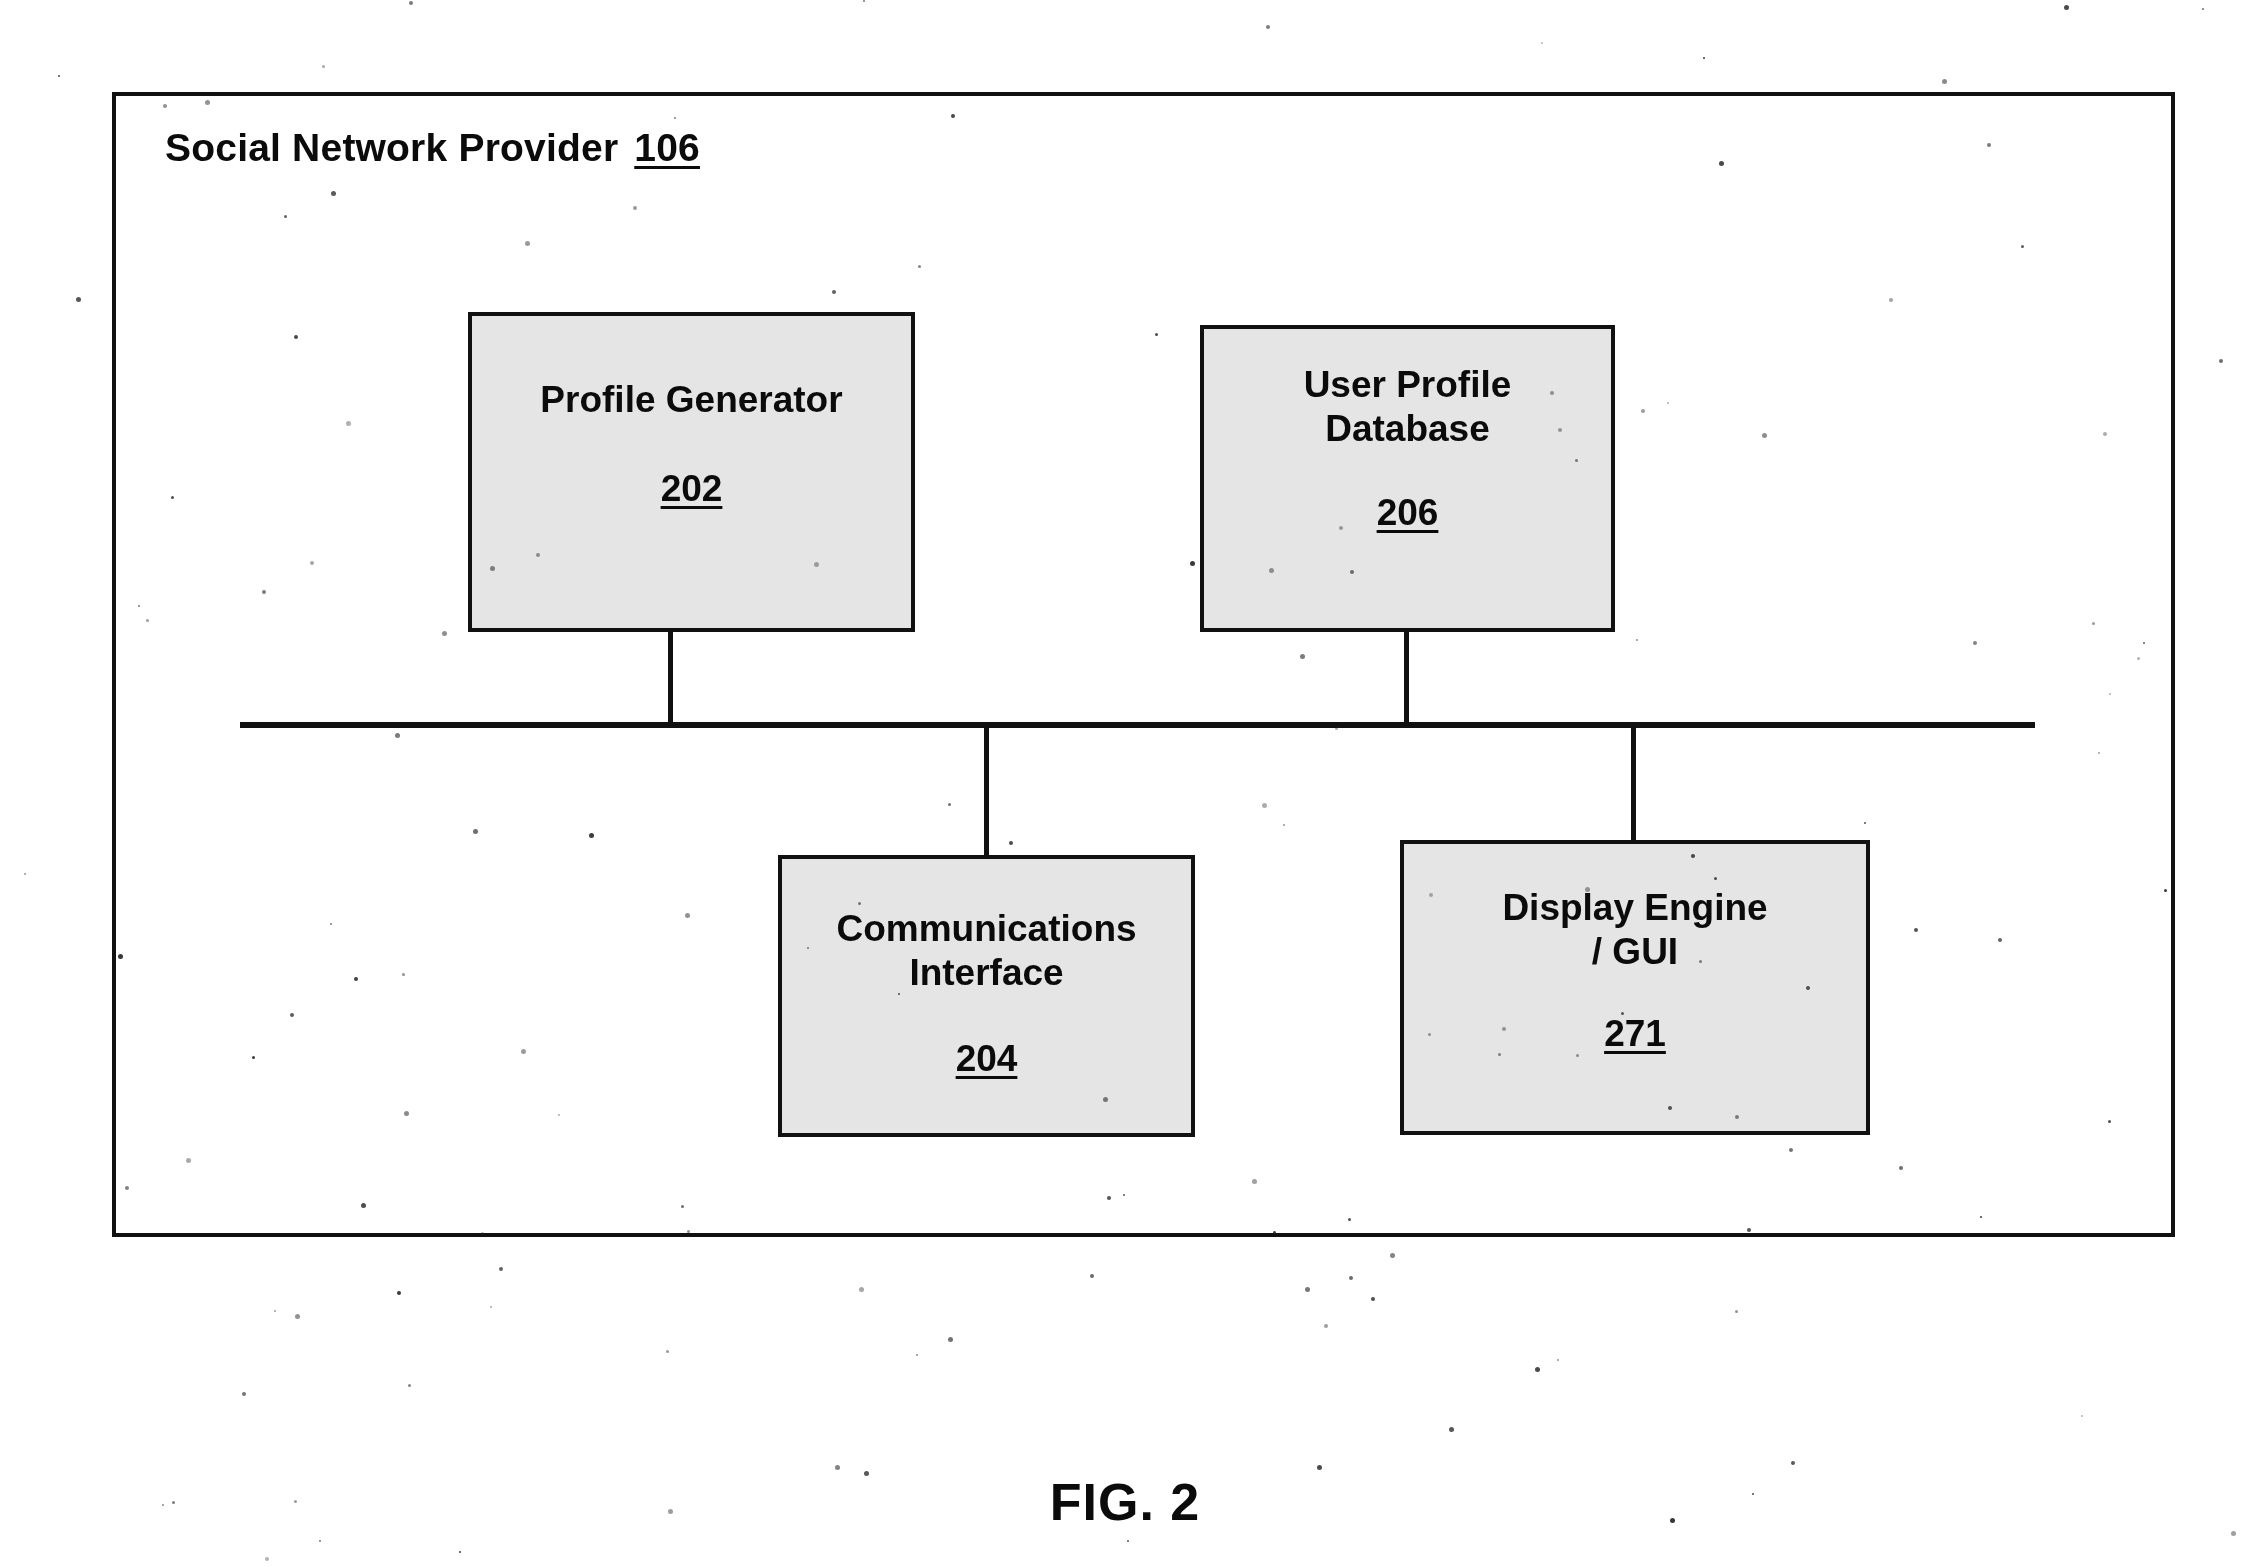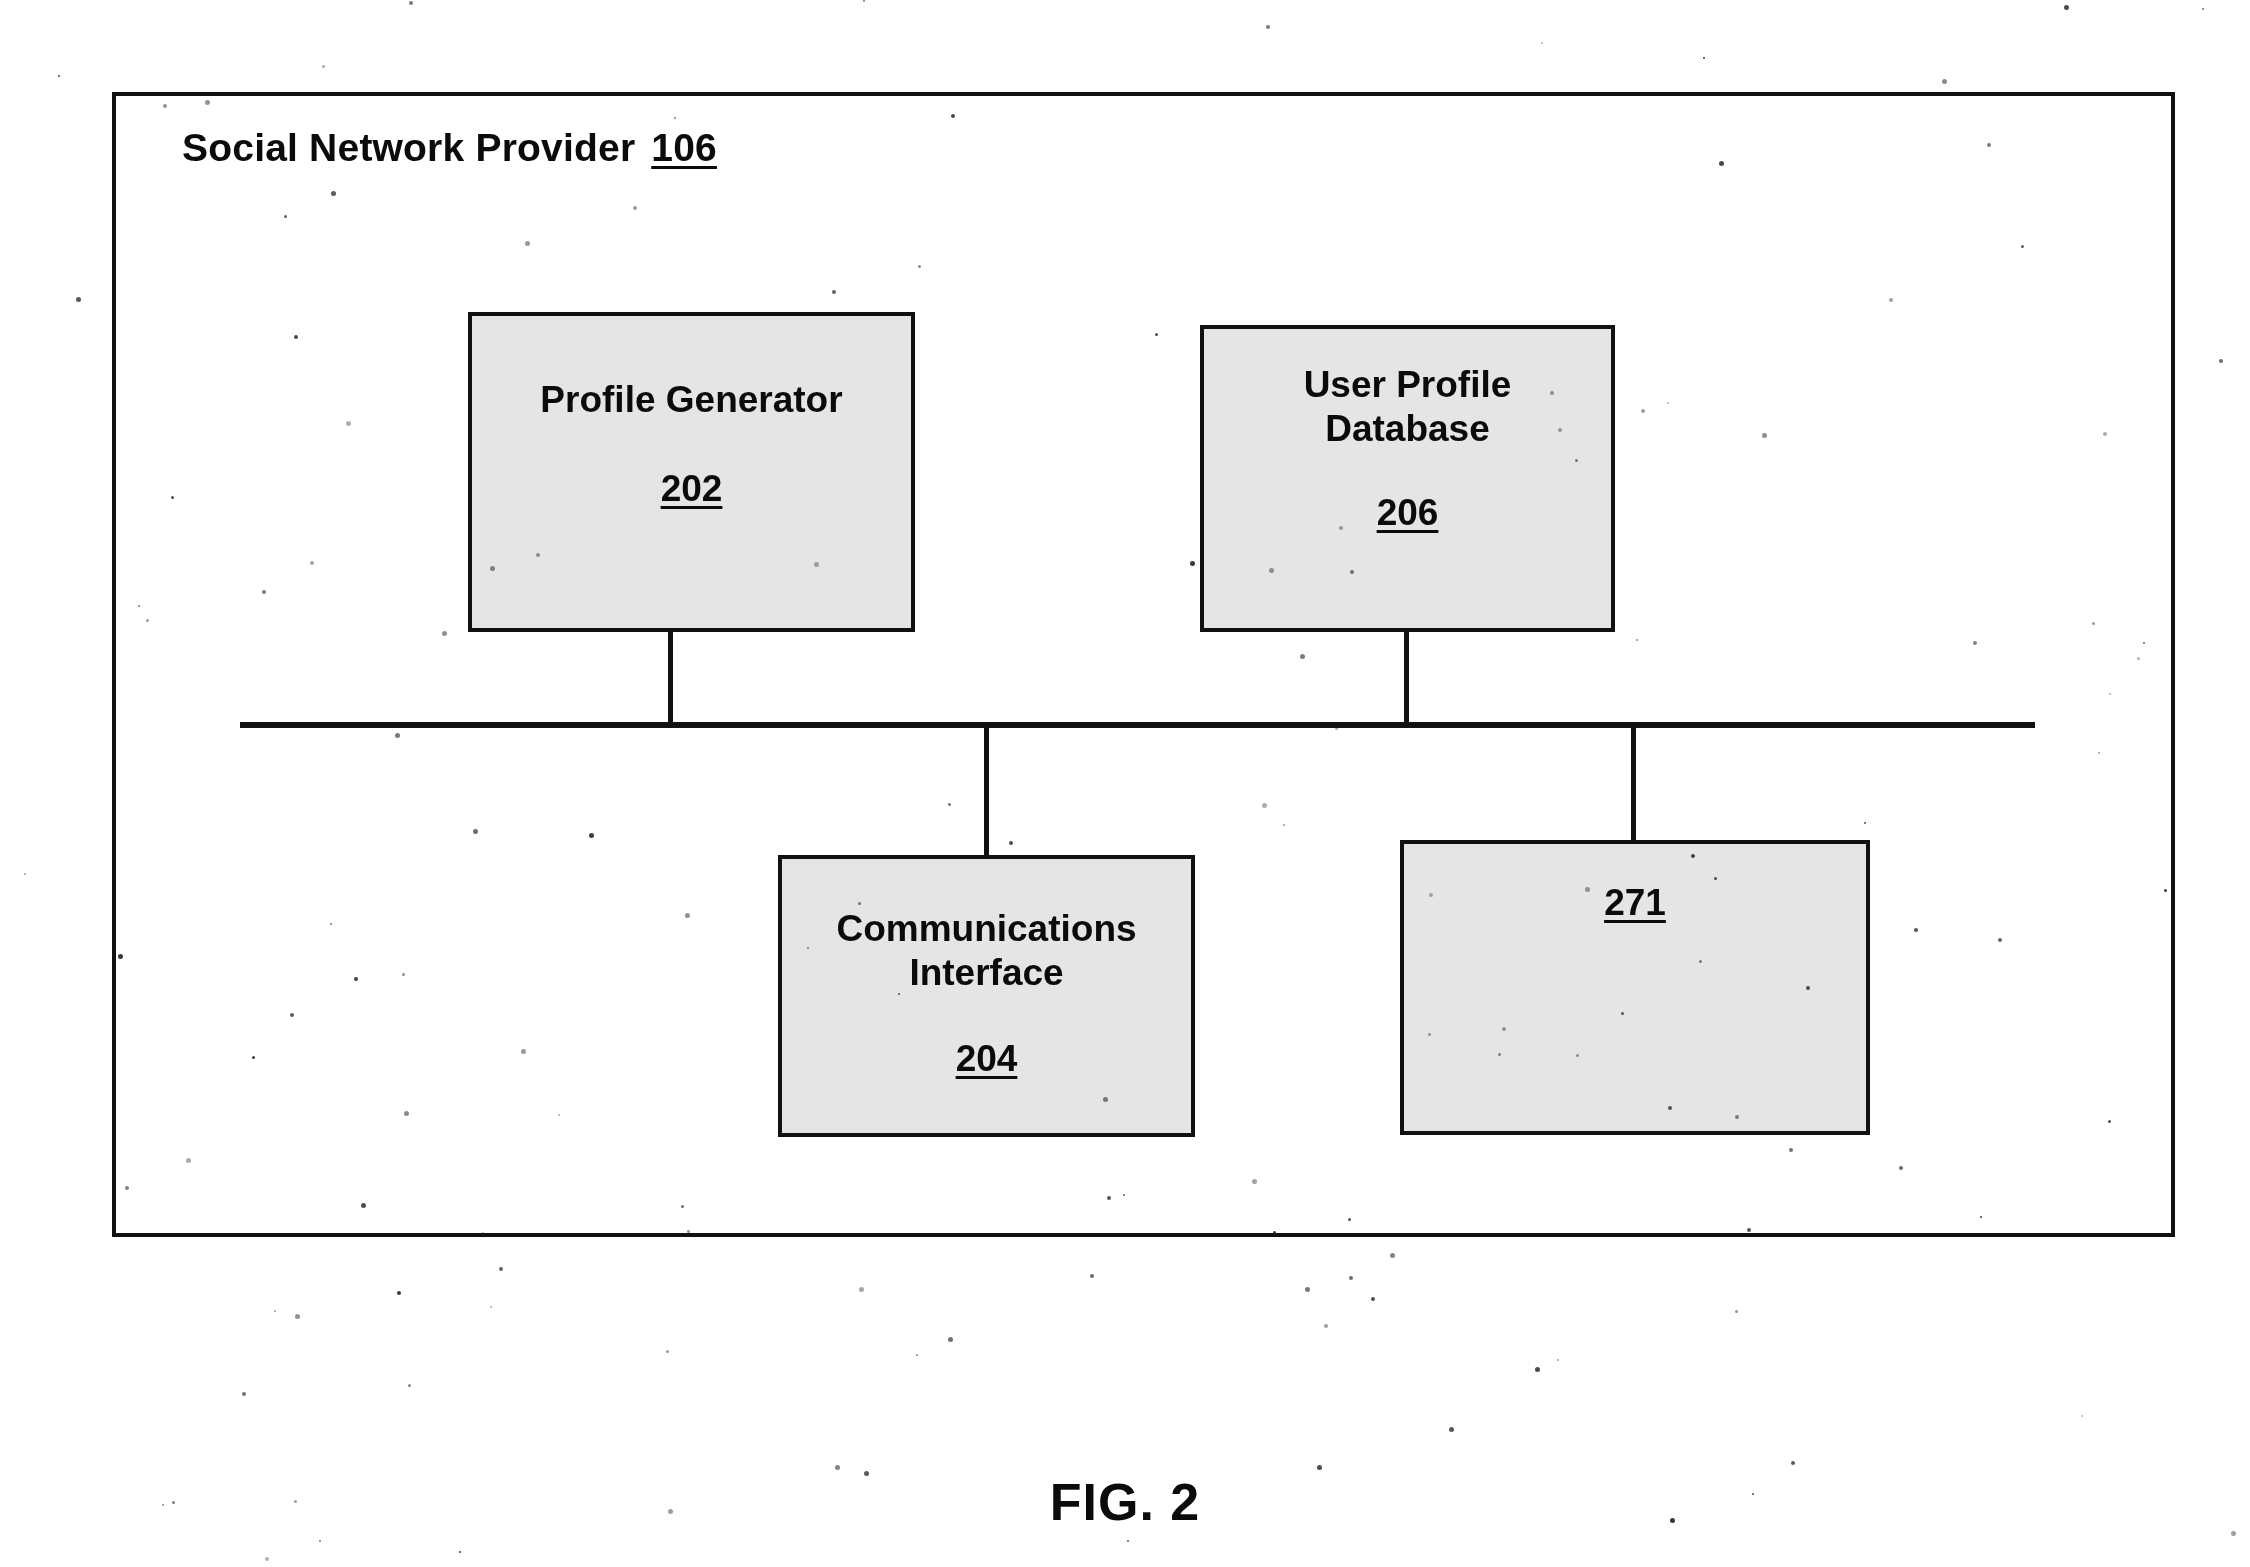"Social Network Provider 106" #provider-title { margin-left: 17px -> none }
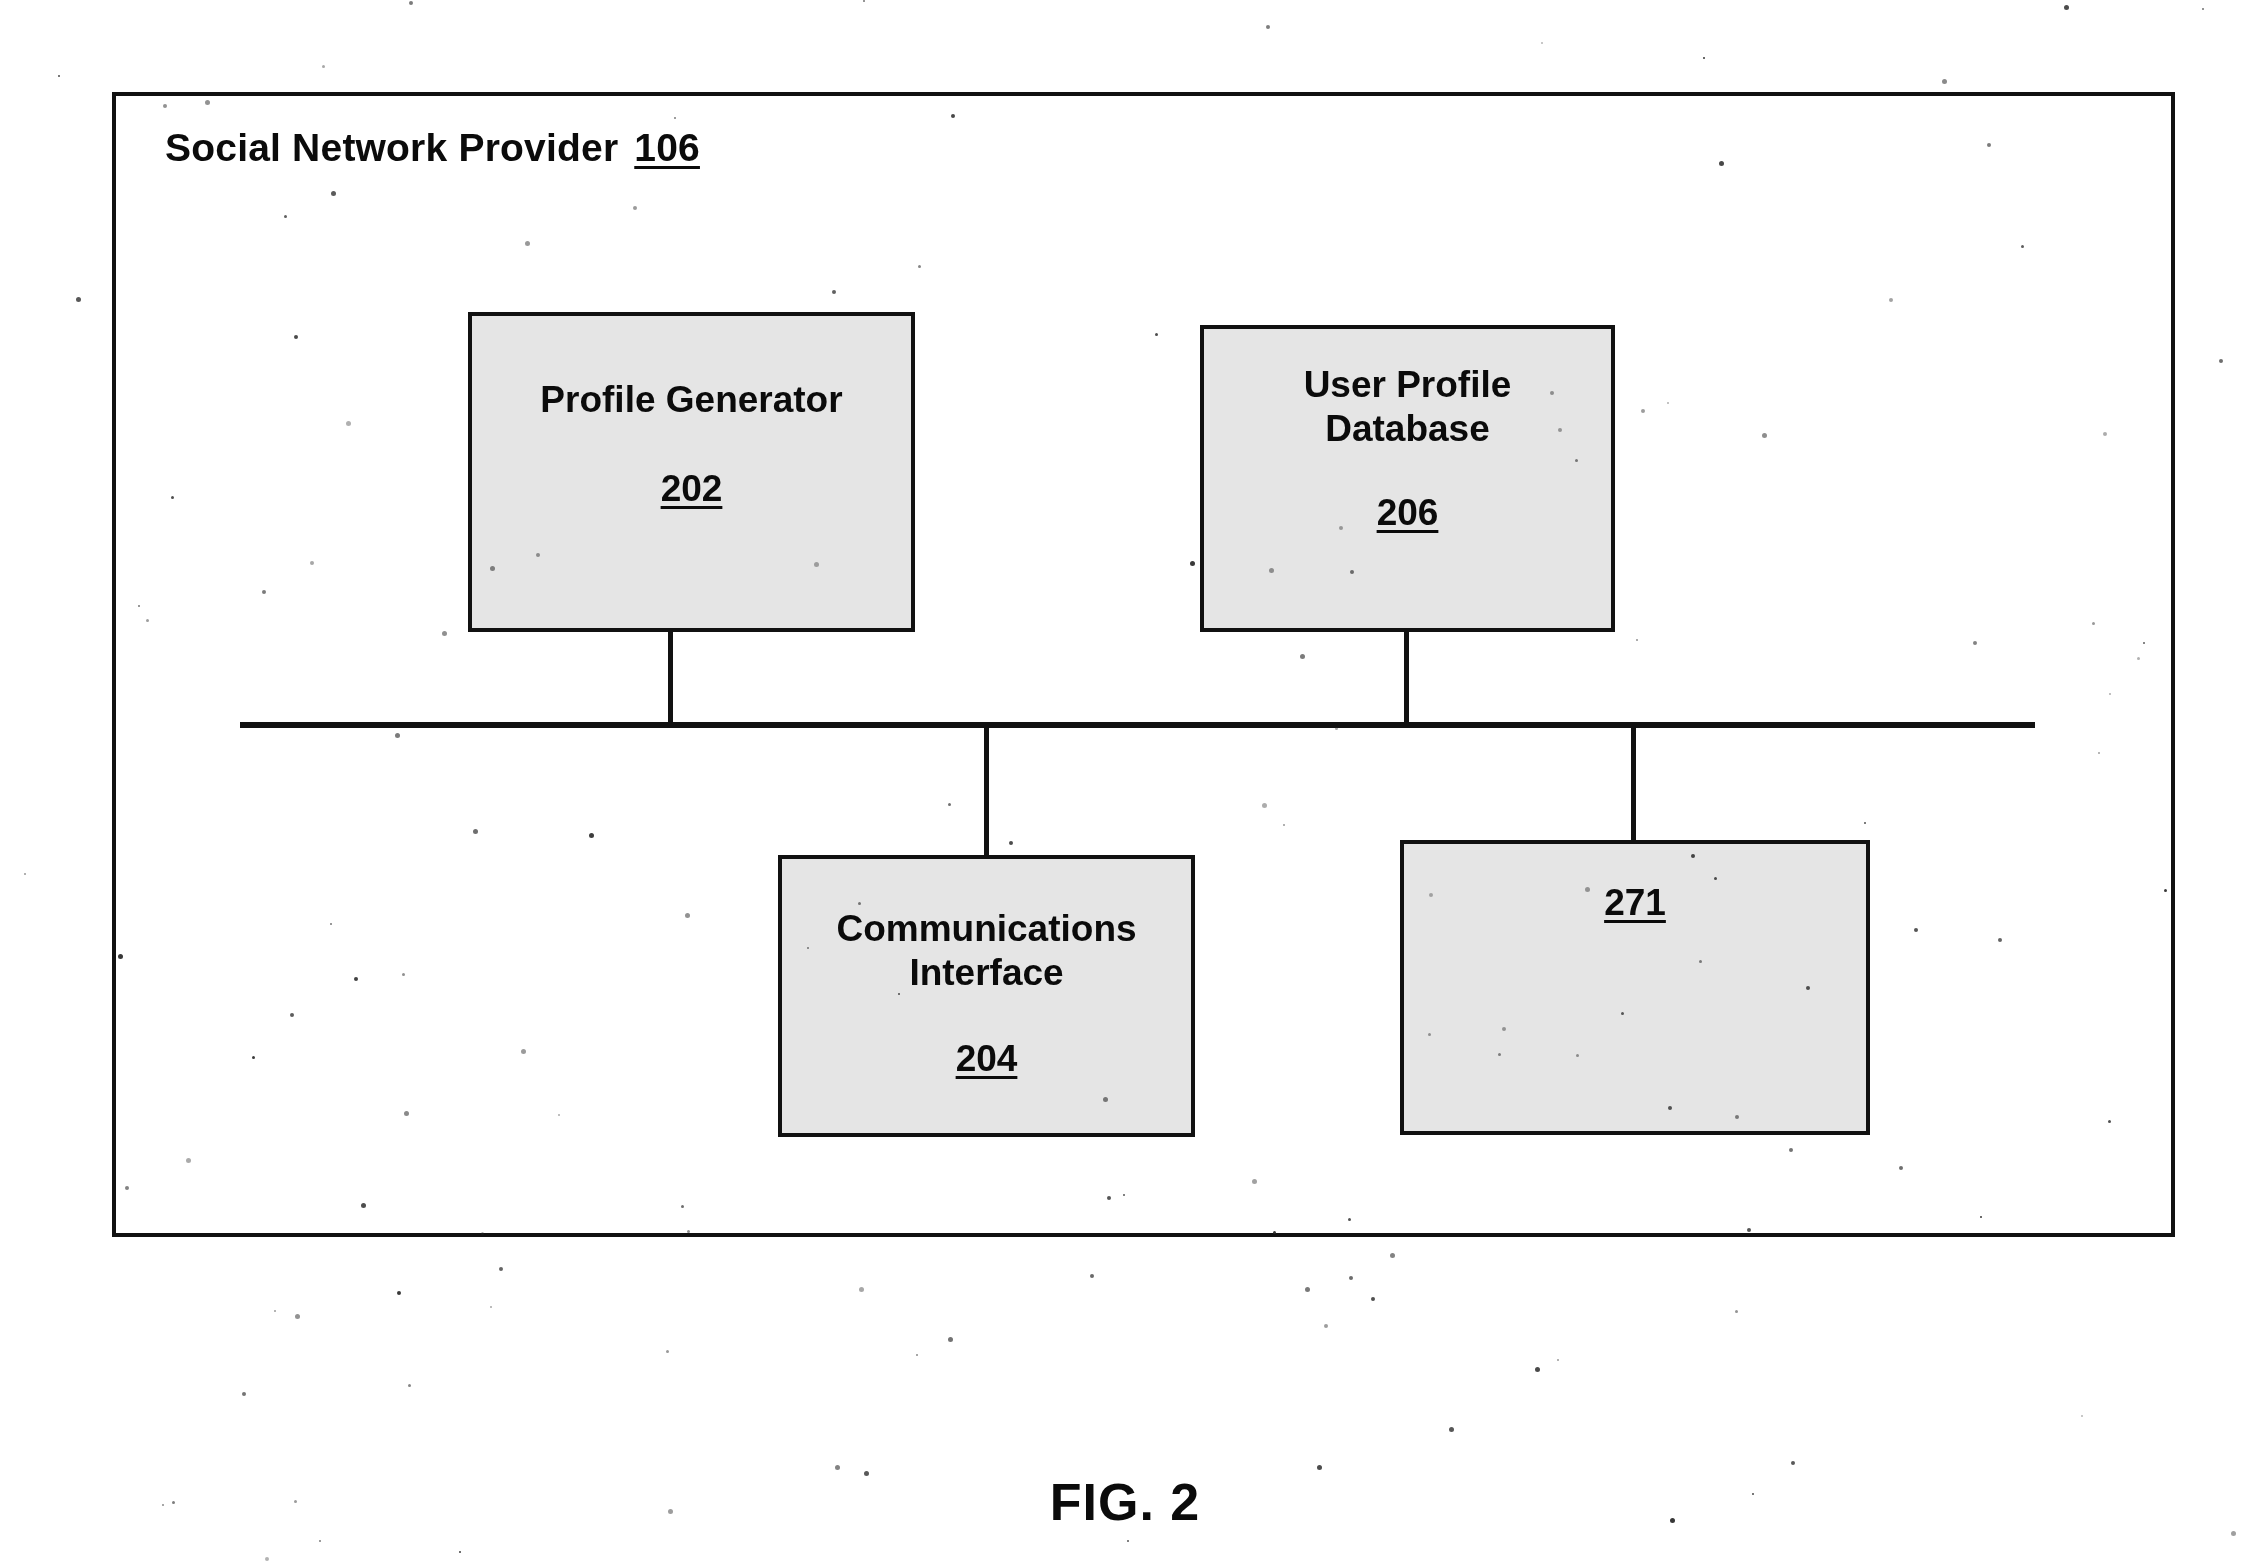"Display Engine" div.comp-label { html: none -> <div>Display Engine / GUI</div> }
